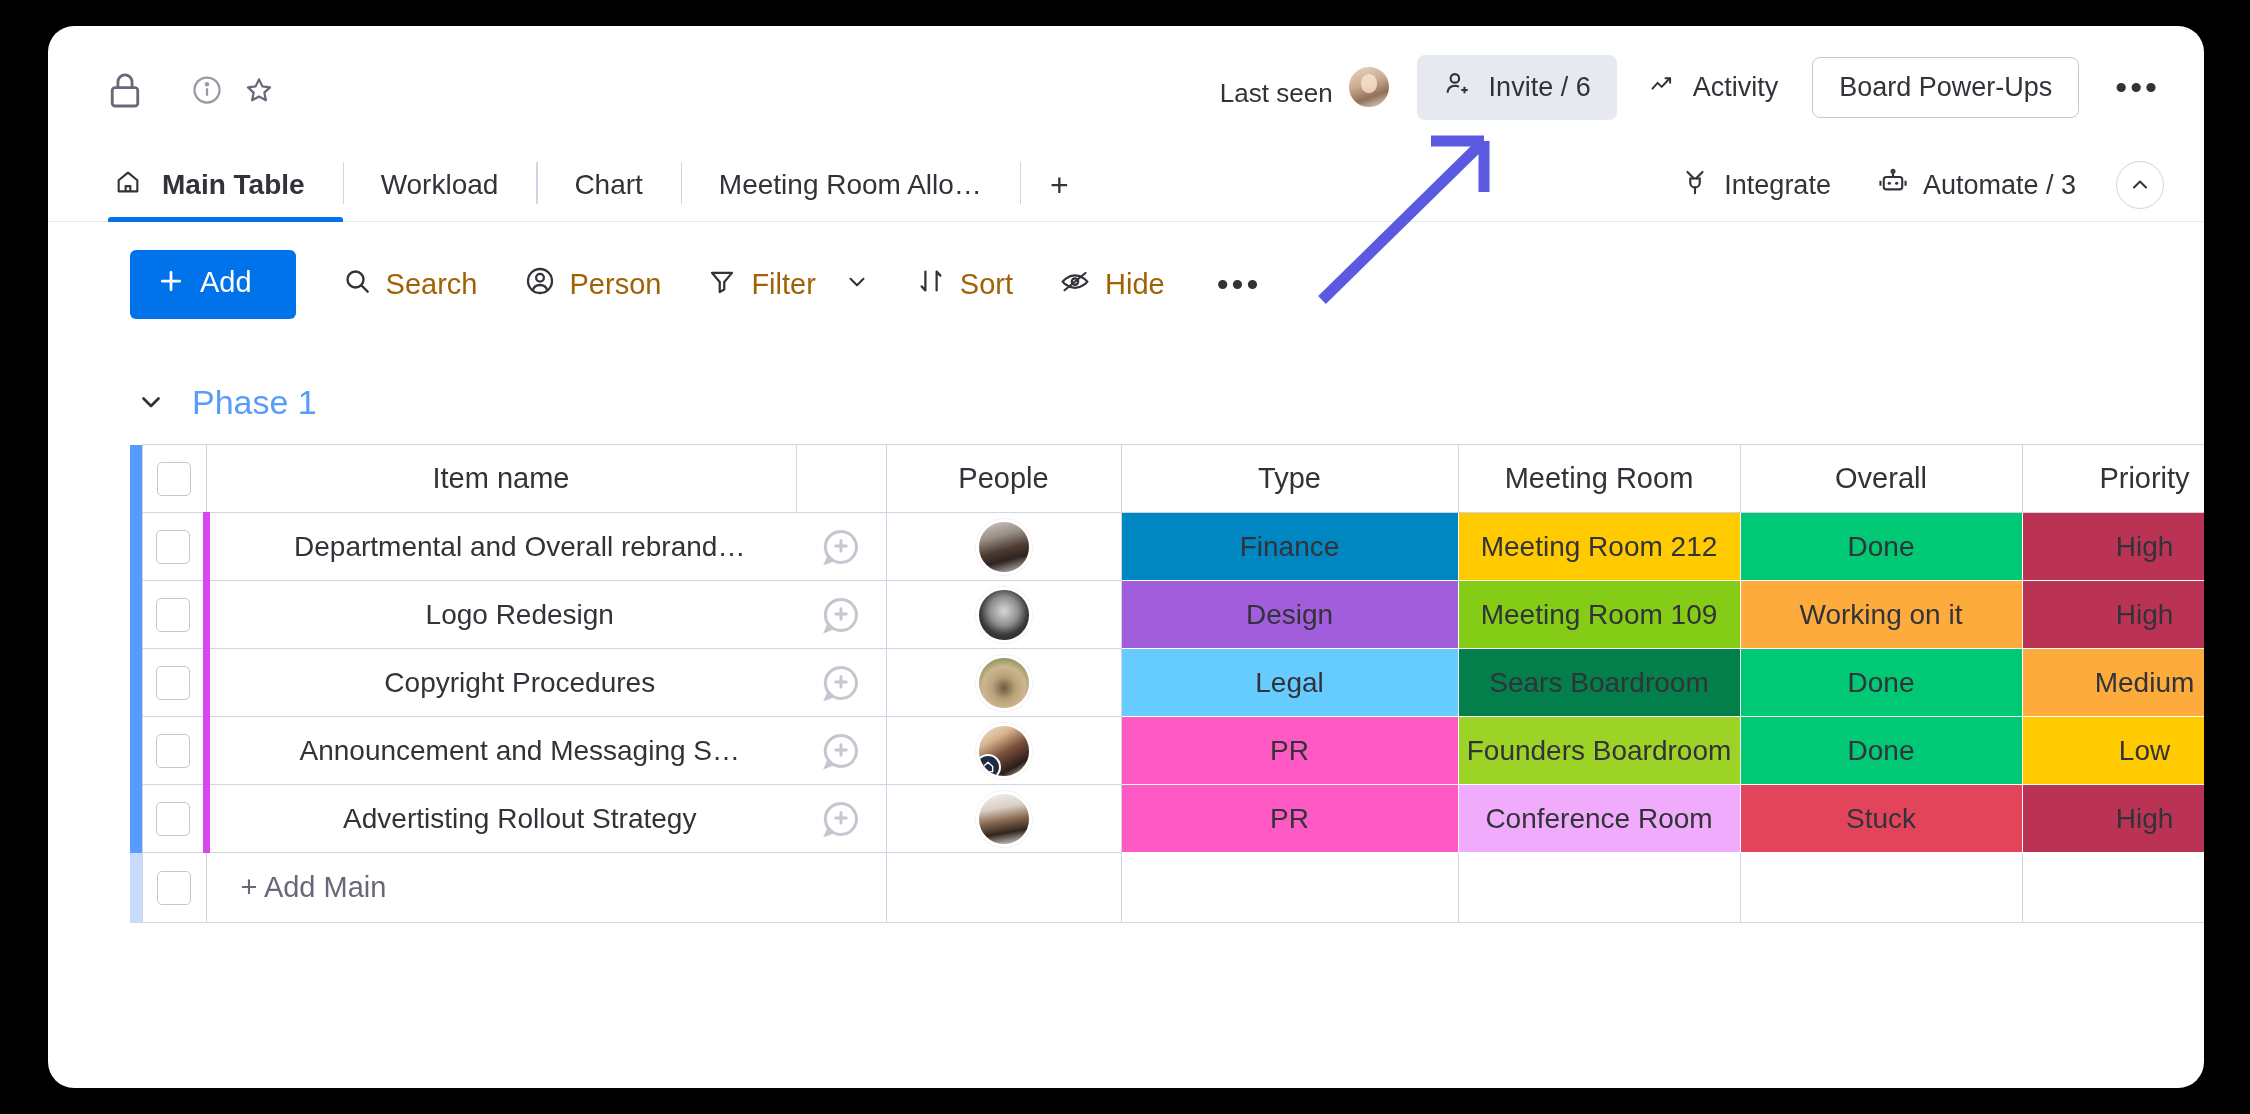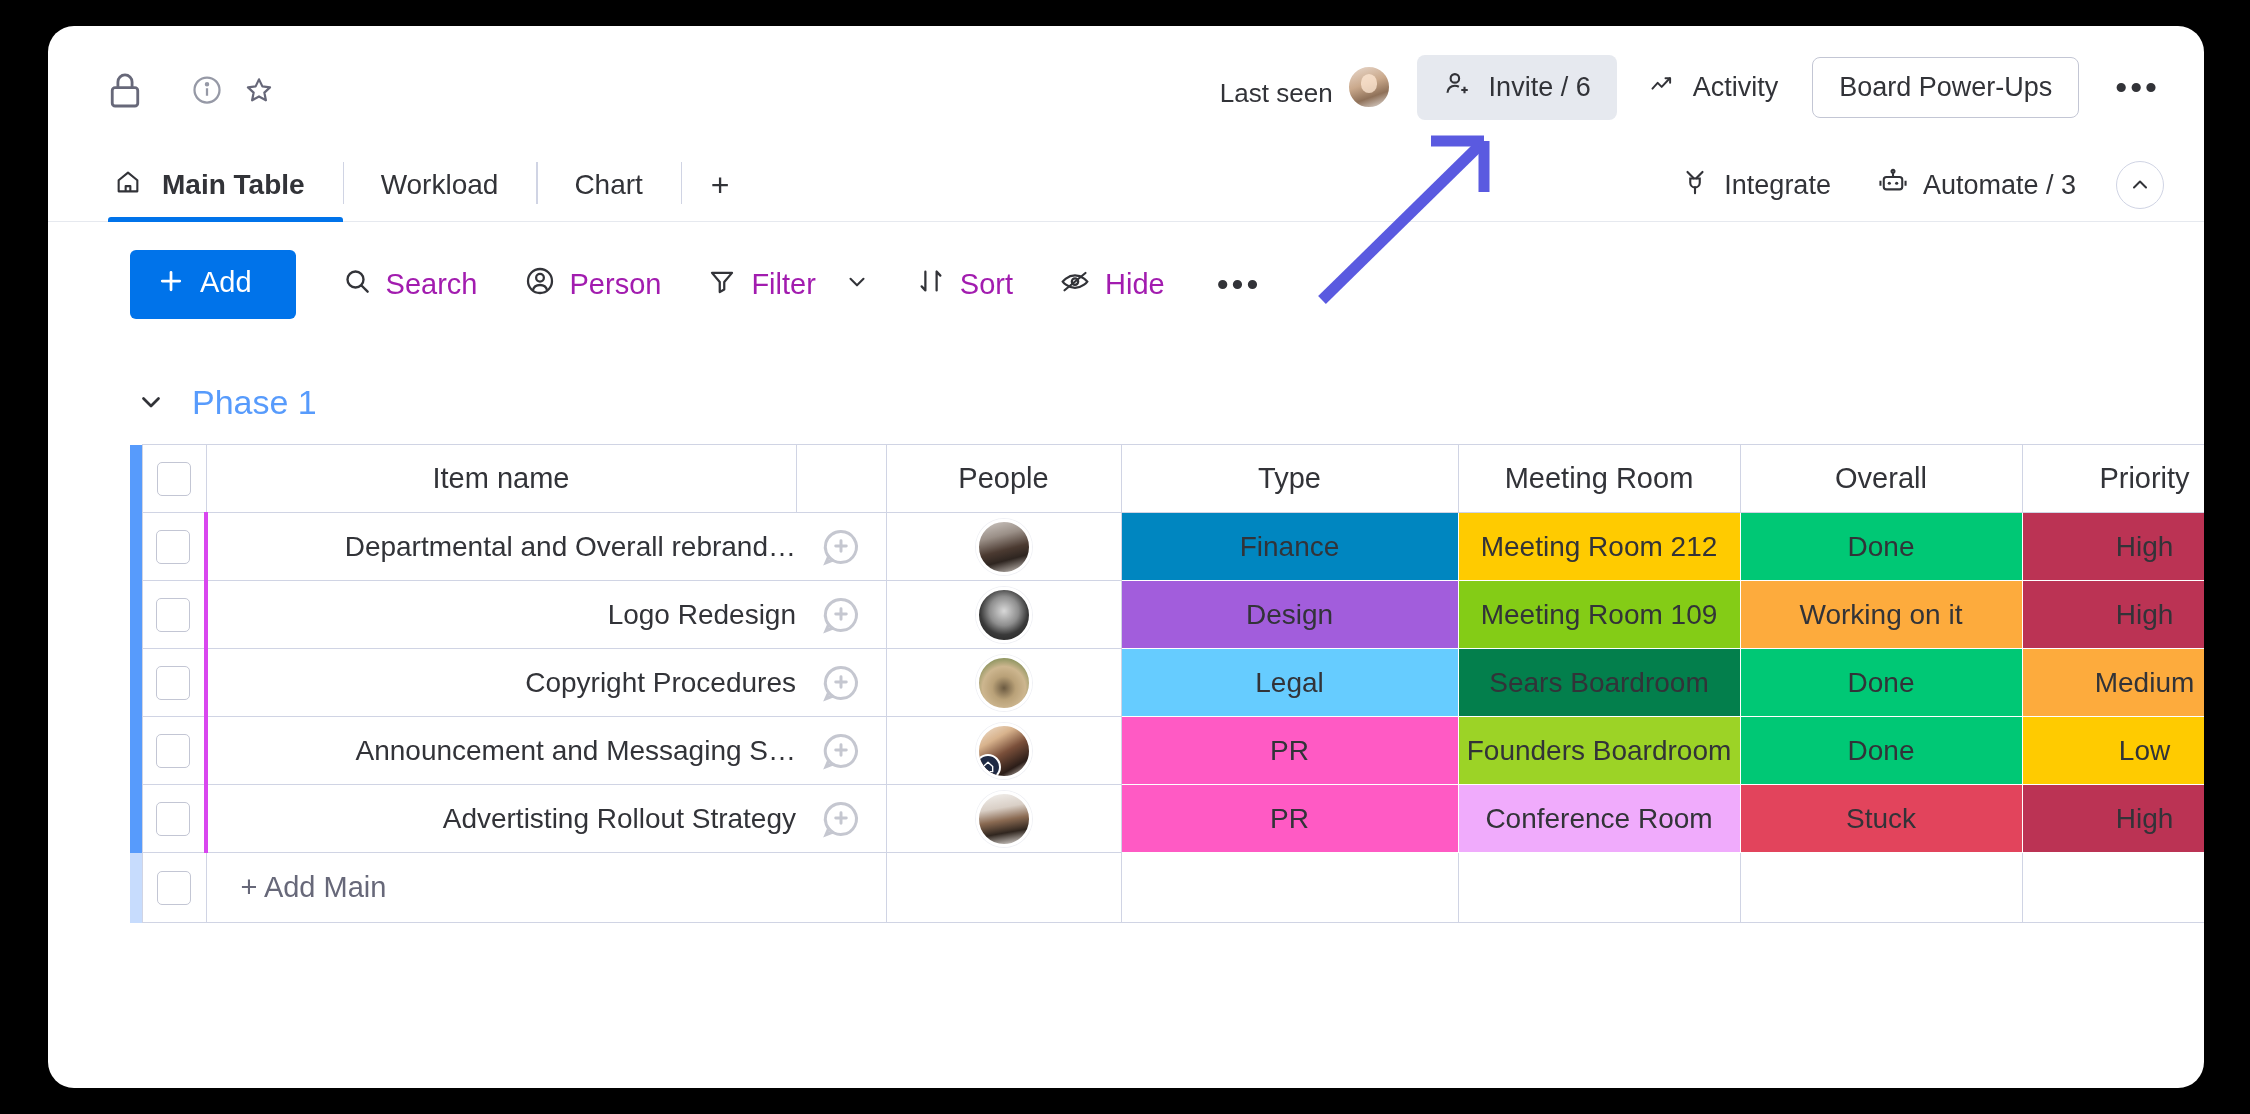"Meeting Room Allo…" div.tab { html: none -> <div> <span>Meeting Room Allo…</span> </div> }
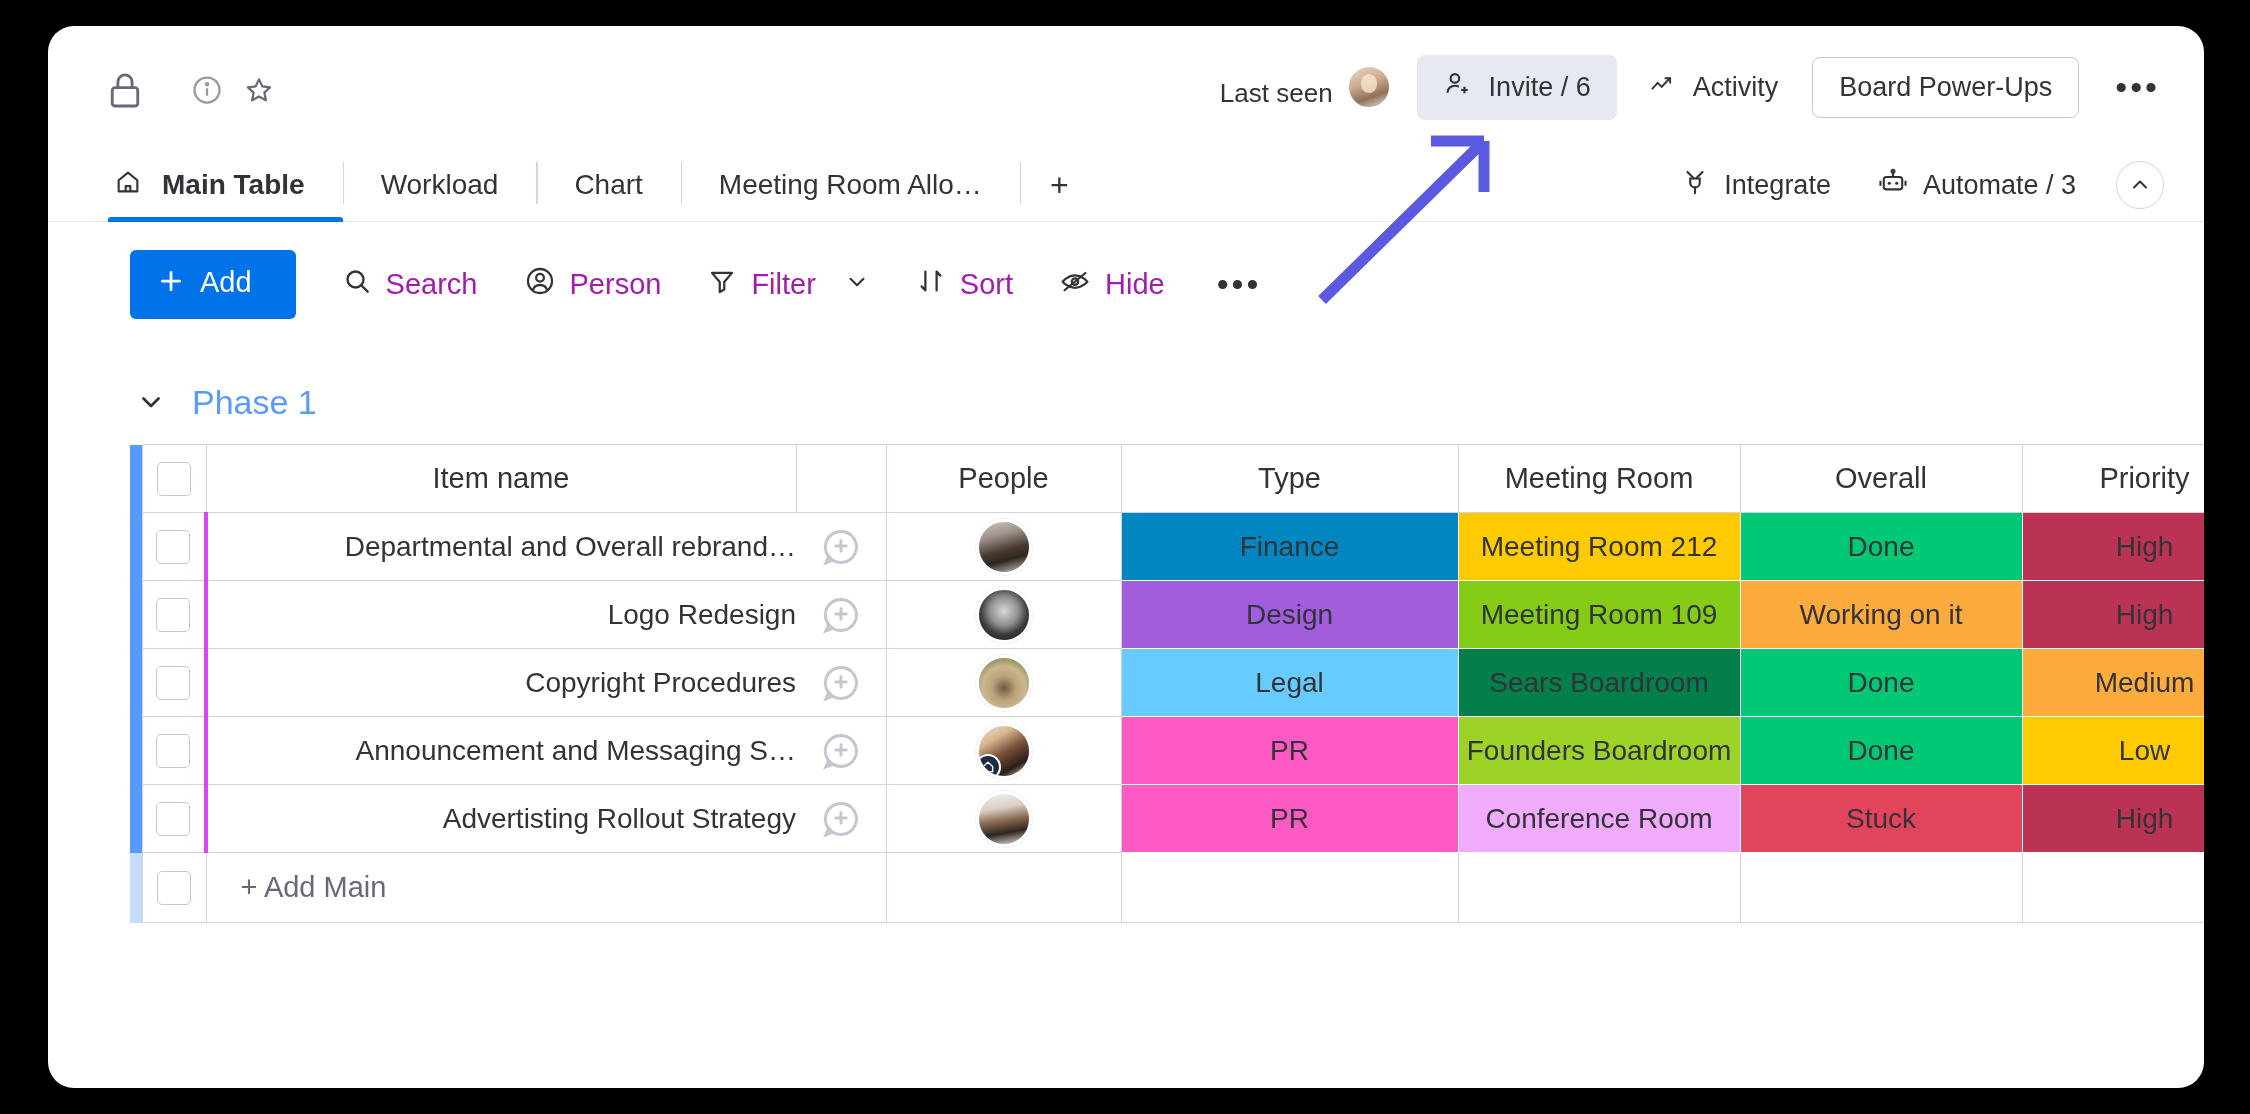"Search" .tool { color: #a21caf -> #a16207 }
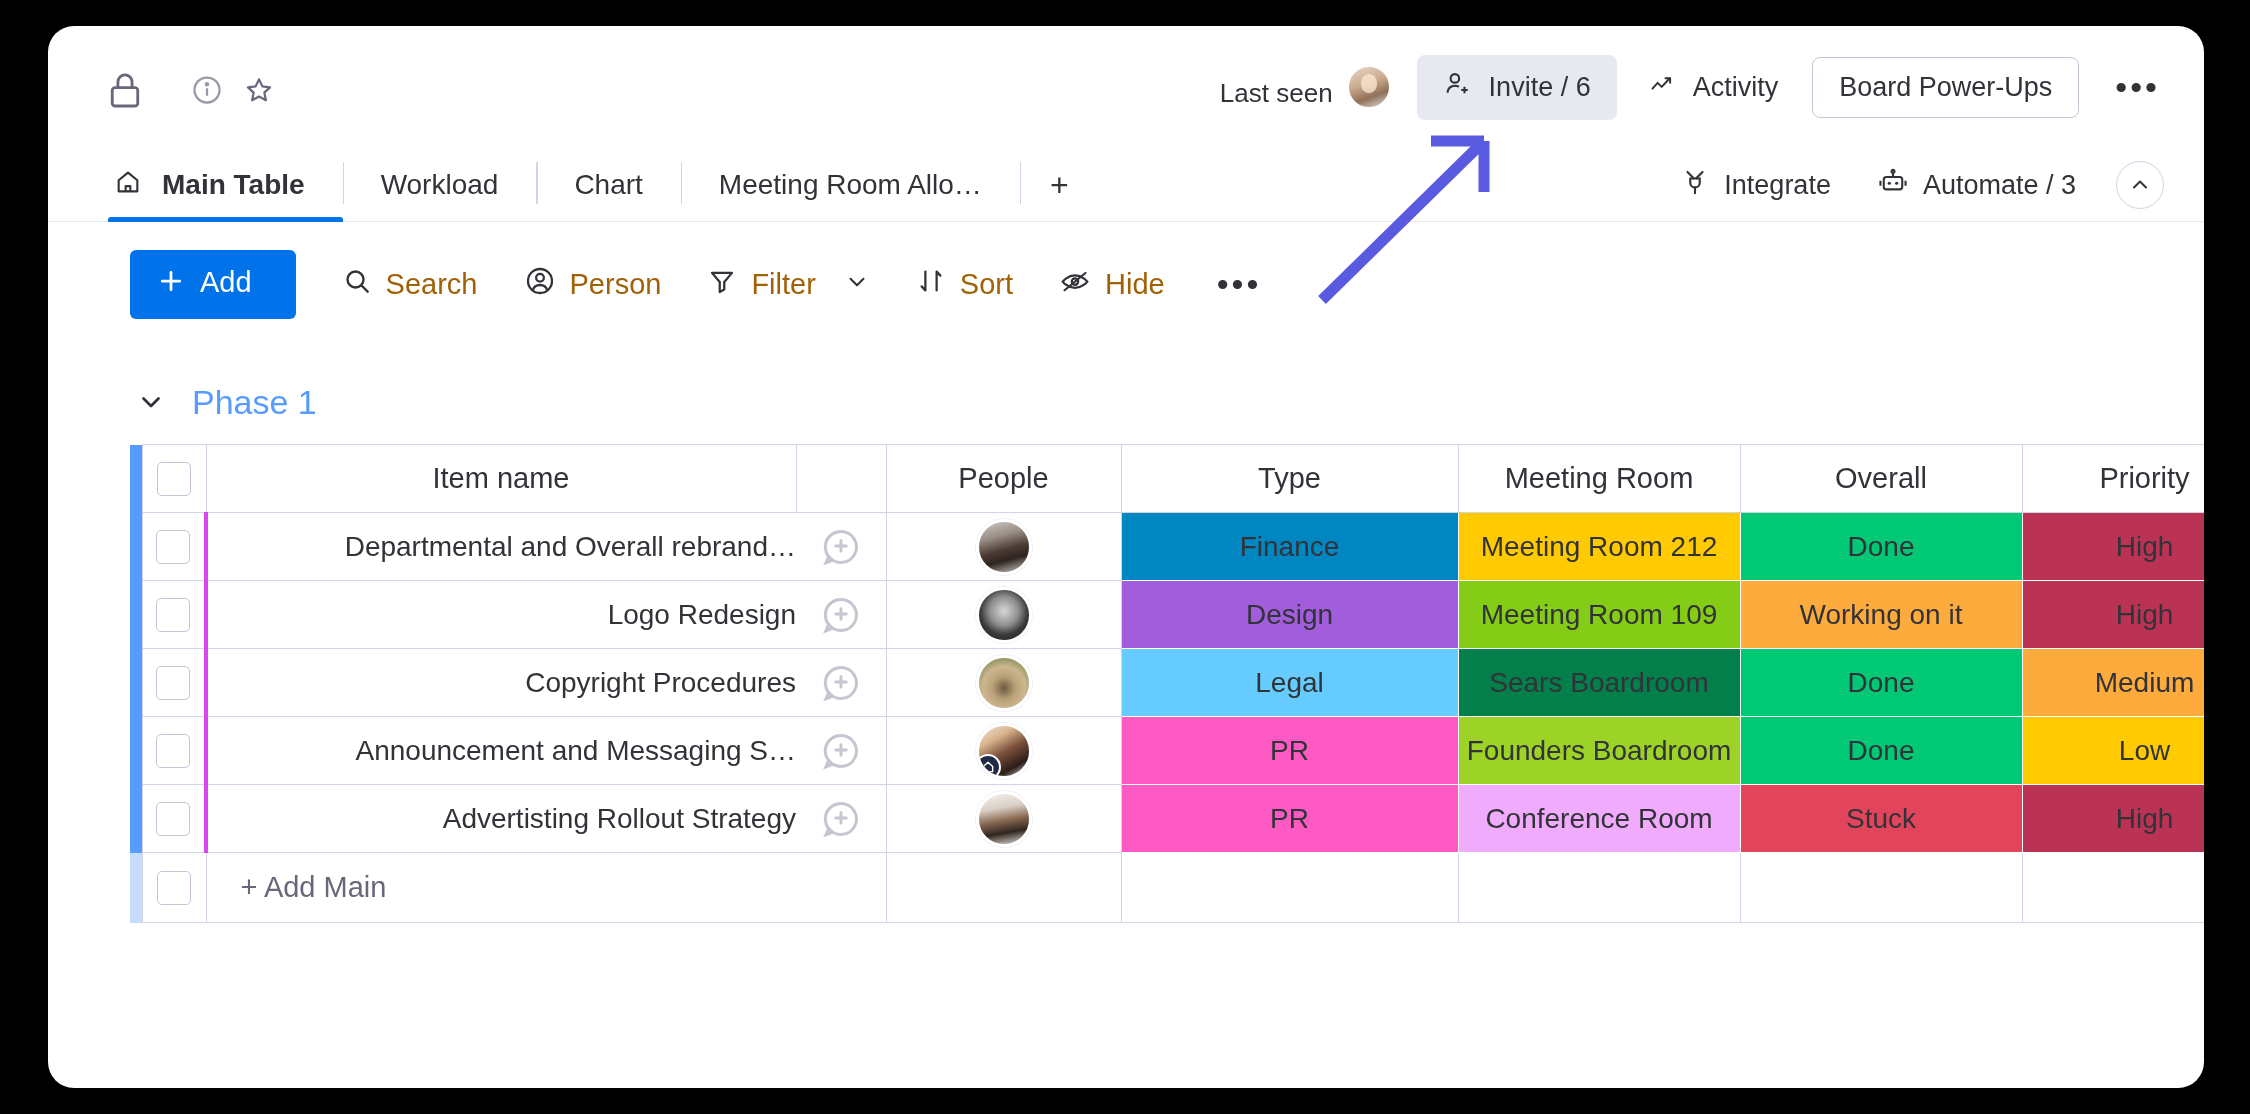"Departmental and Overall rebrand…" .trow td.name-col { border-left: 4px solid #d946ef -> 7px solid #d946ef; text-align: right -> center }
